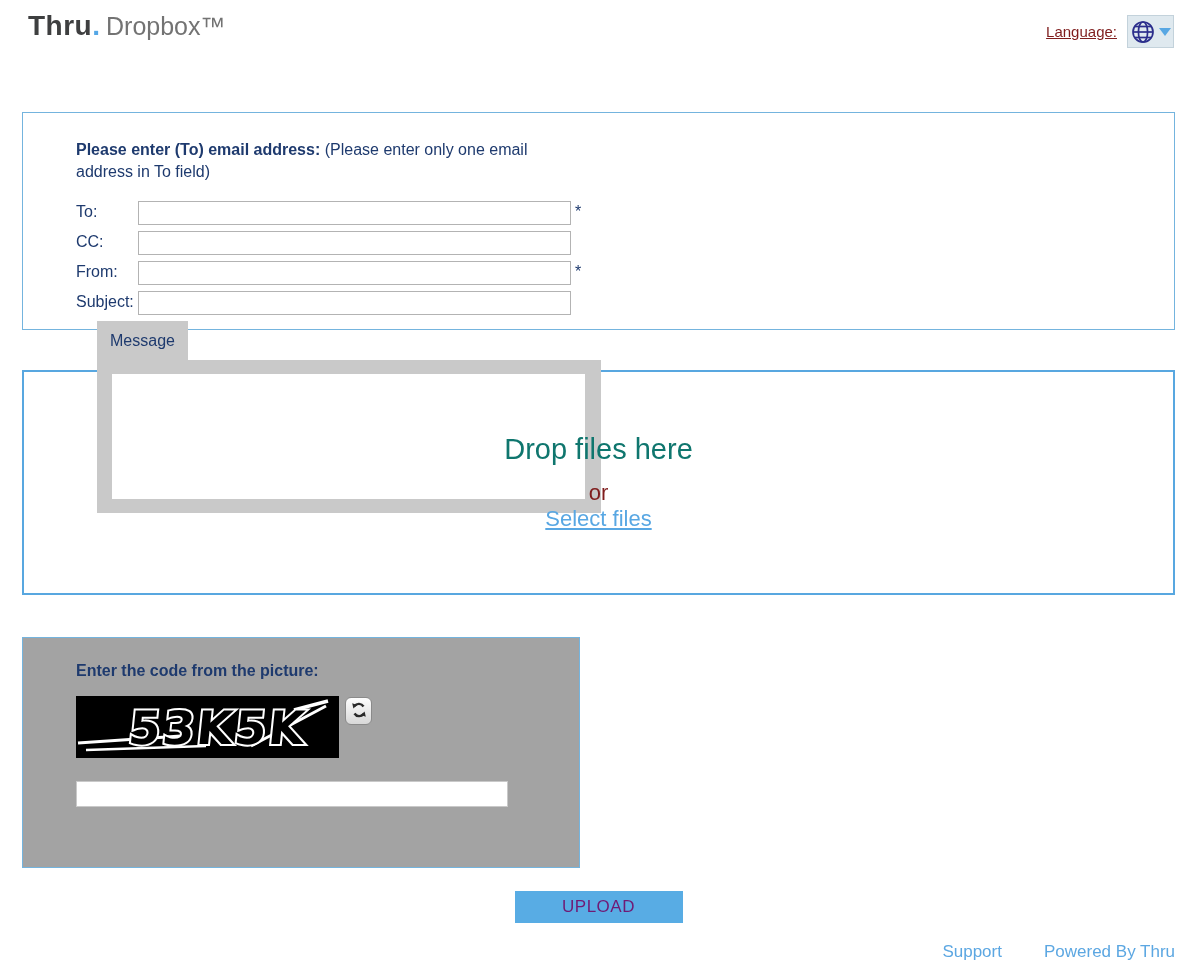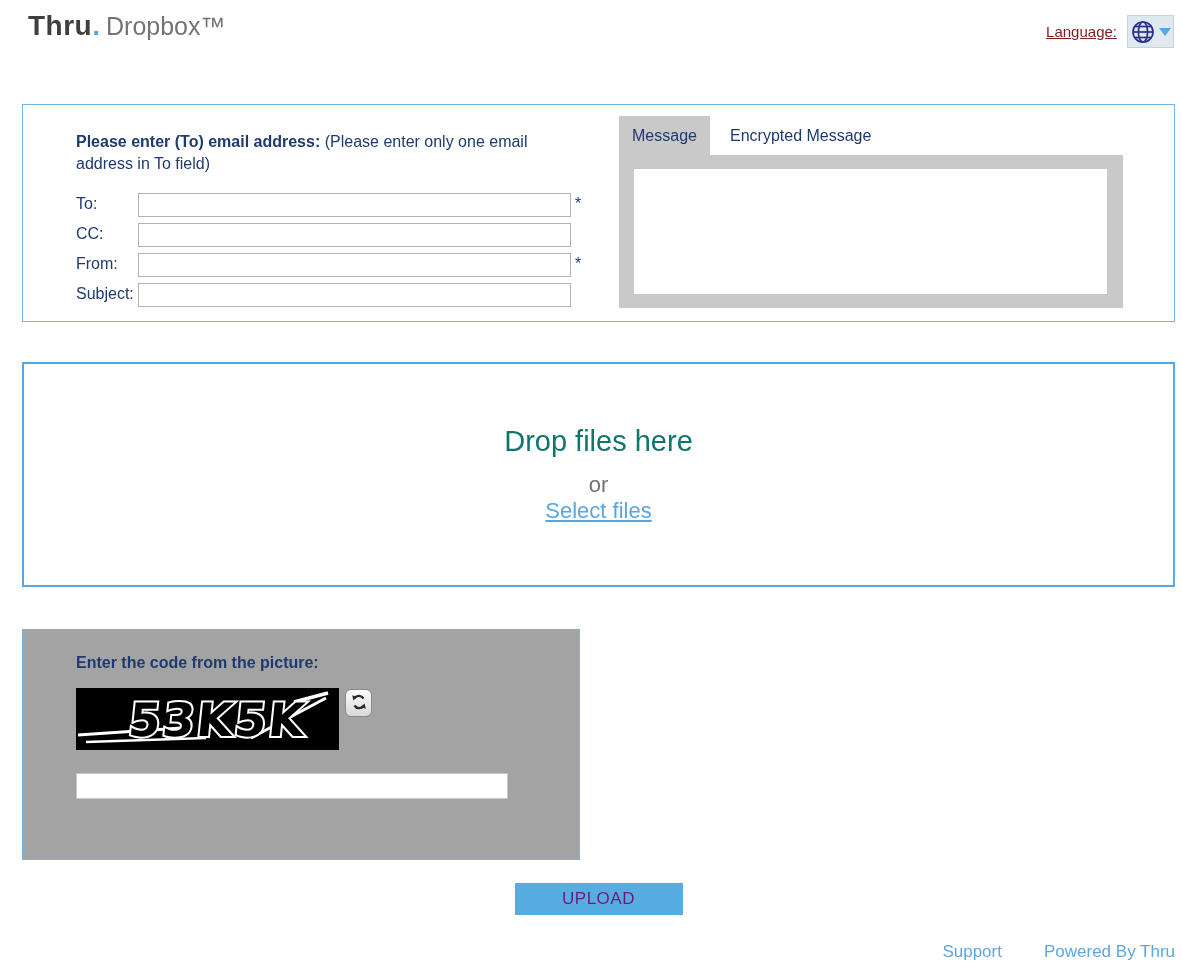"Please enter (To) email address:" .panel-email { flex-direction: none -> column; margin: 4px 7px 0 22px -> 12px 7px 0 22px }
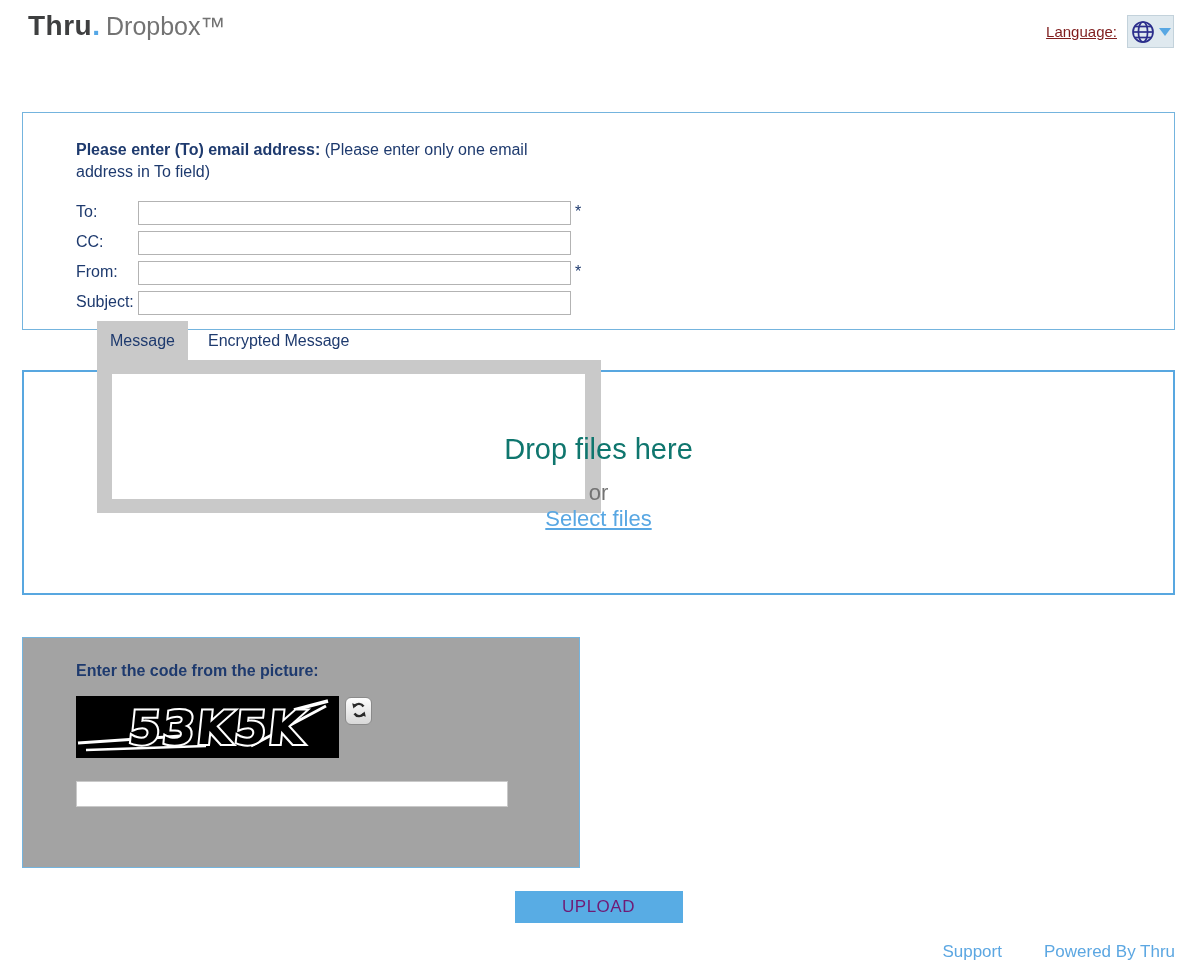"Encrypted Message" div.tab { html: <div>Encrypted Message</div> -> none }
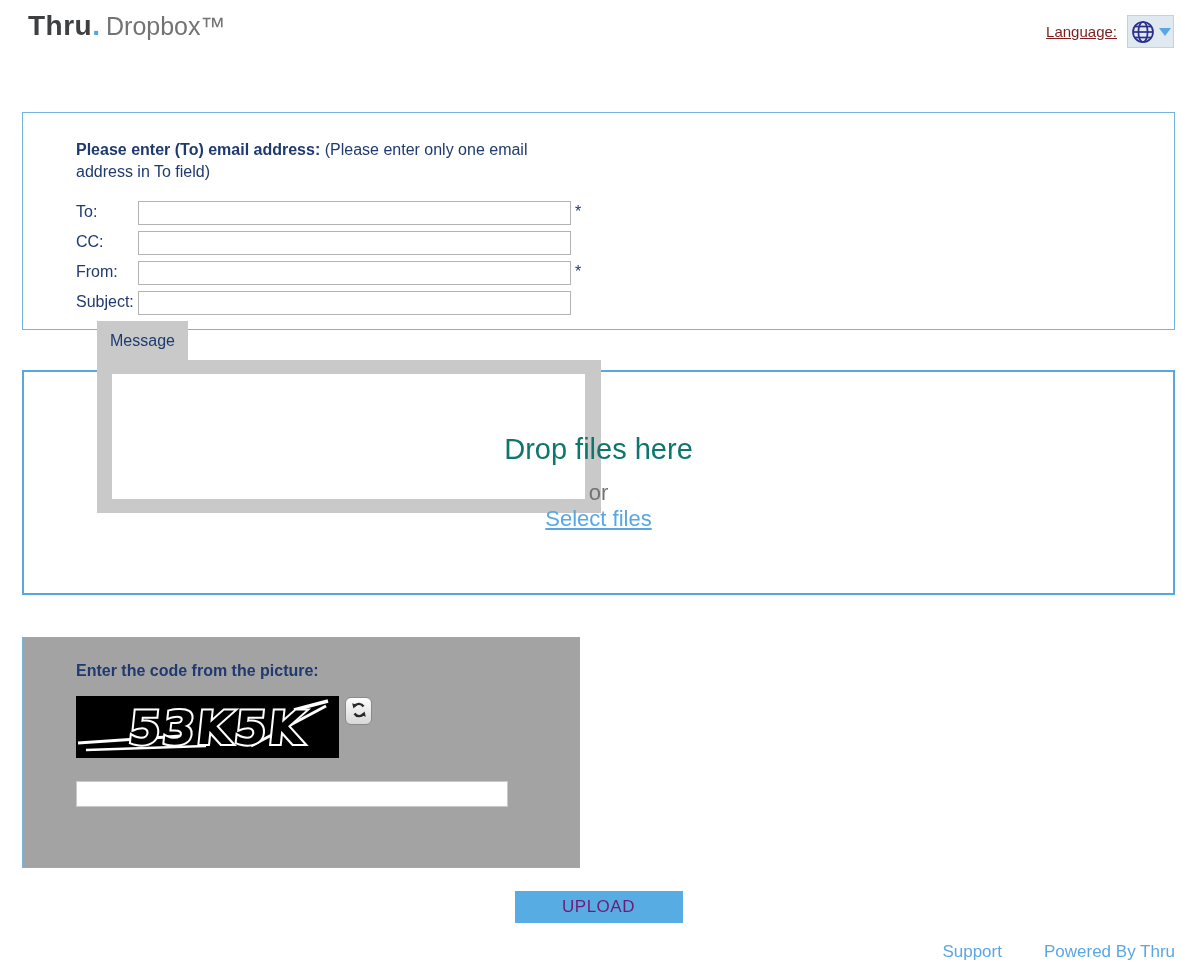"or" .drop-or { color: #737373 -> #7f1d1d }
